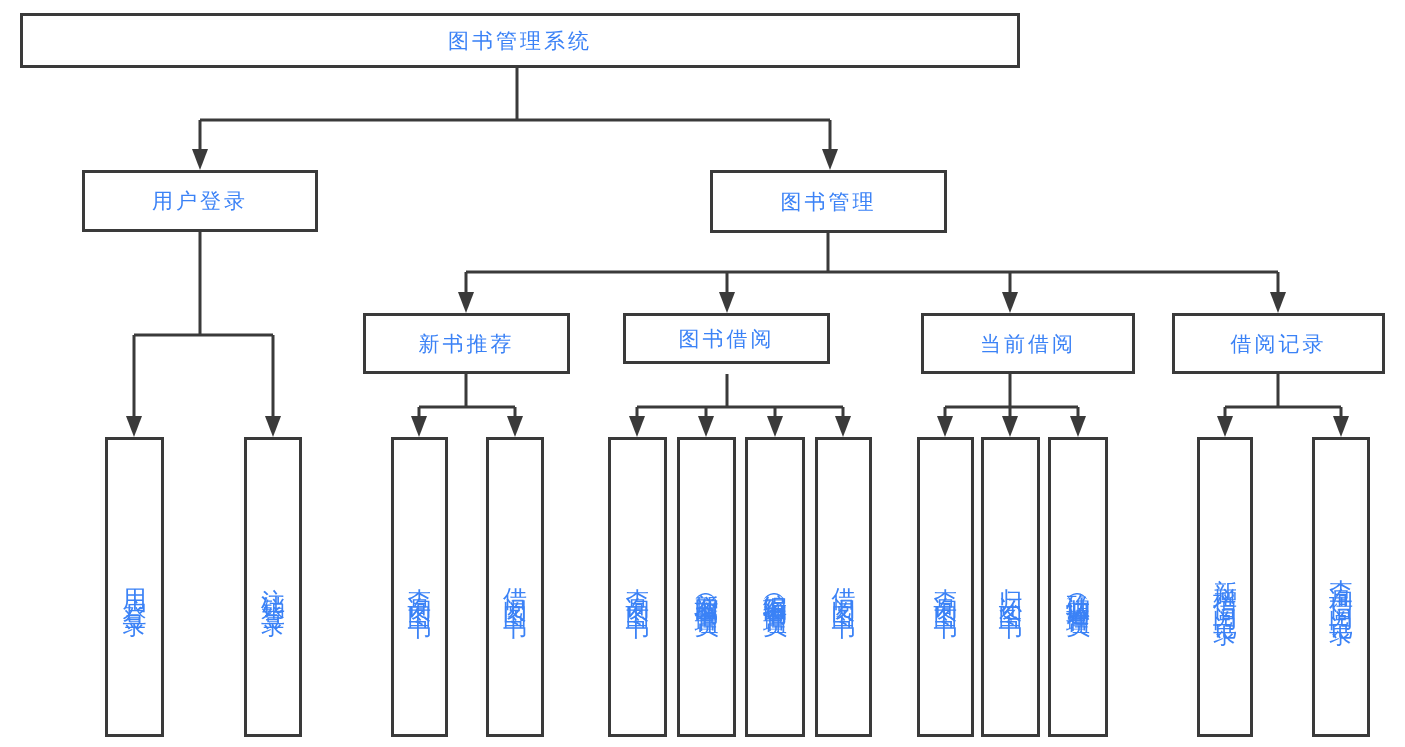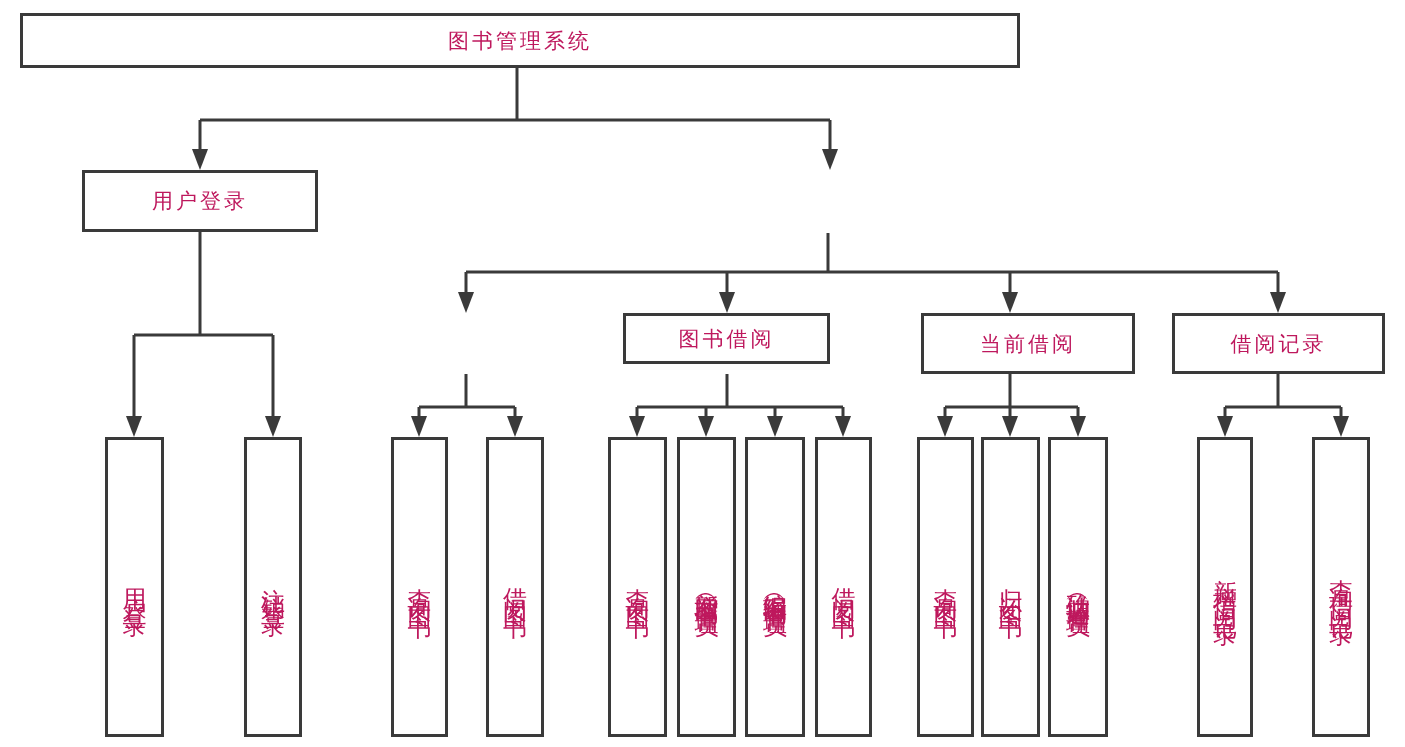"图书管理系统" .node { color: #be185d -> #3b82f6 }
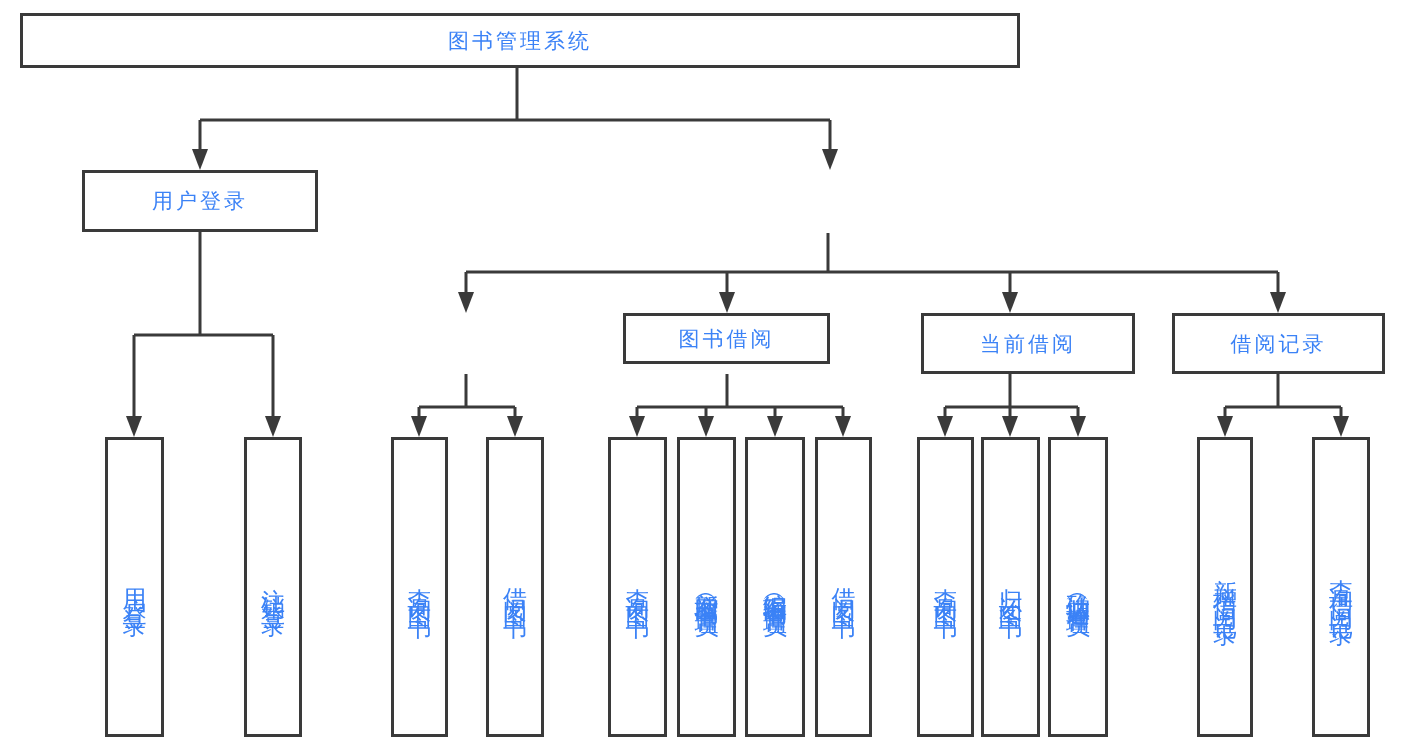"图书管理" div.node { html: none -> <div>图书管理</div> }
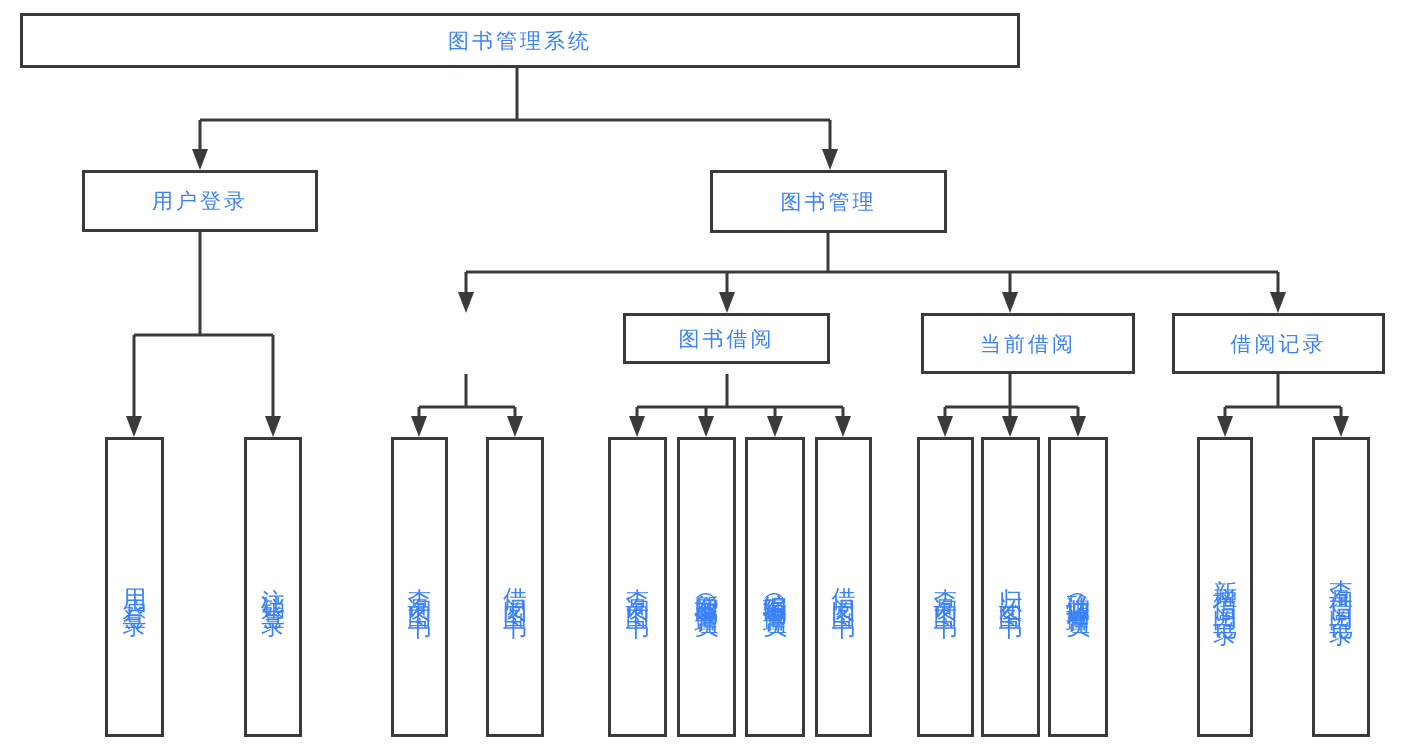"新书推荐" div.node { html: none -> <div>新书推荐</div> }
